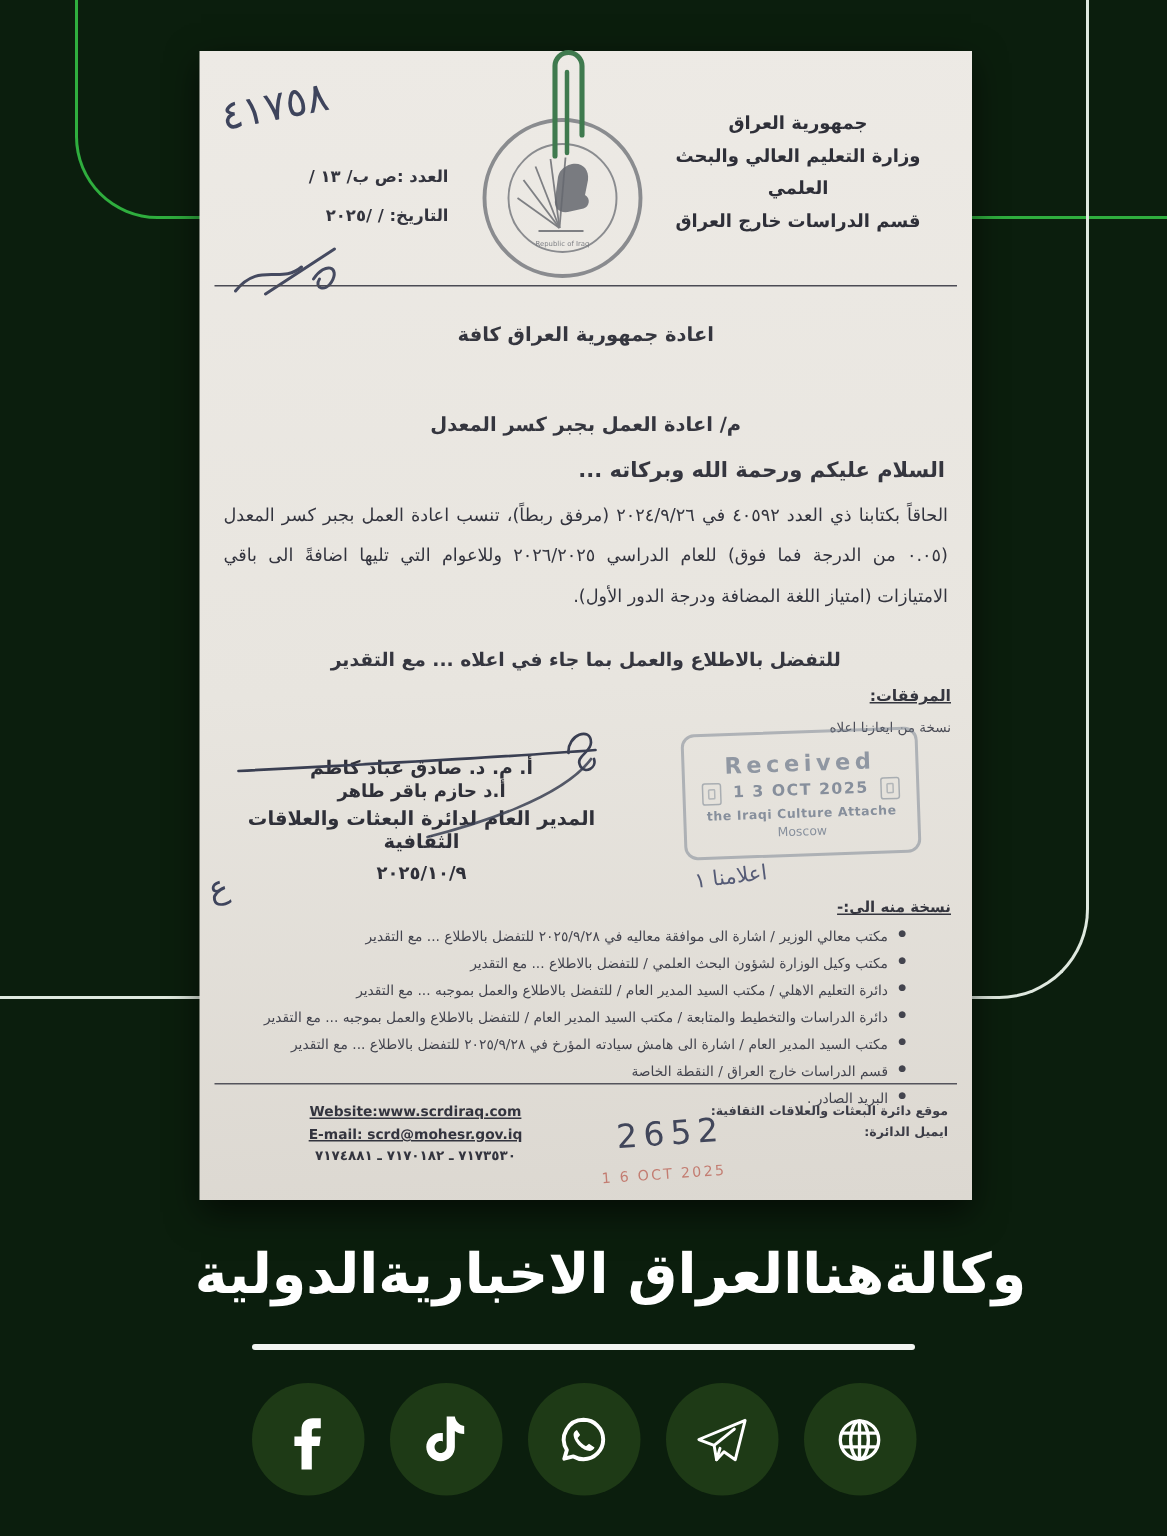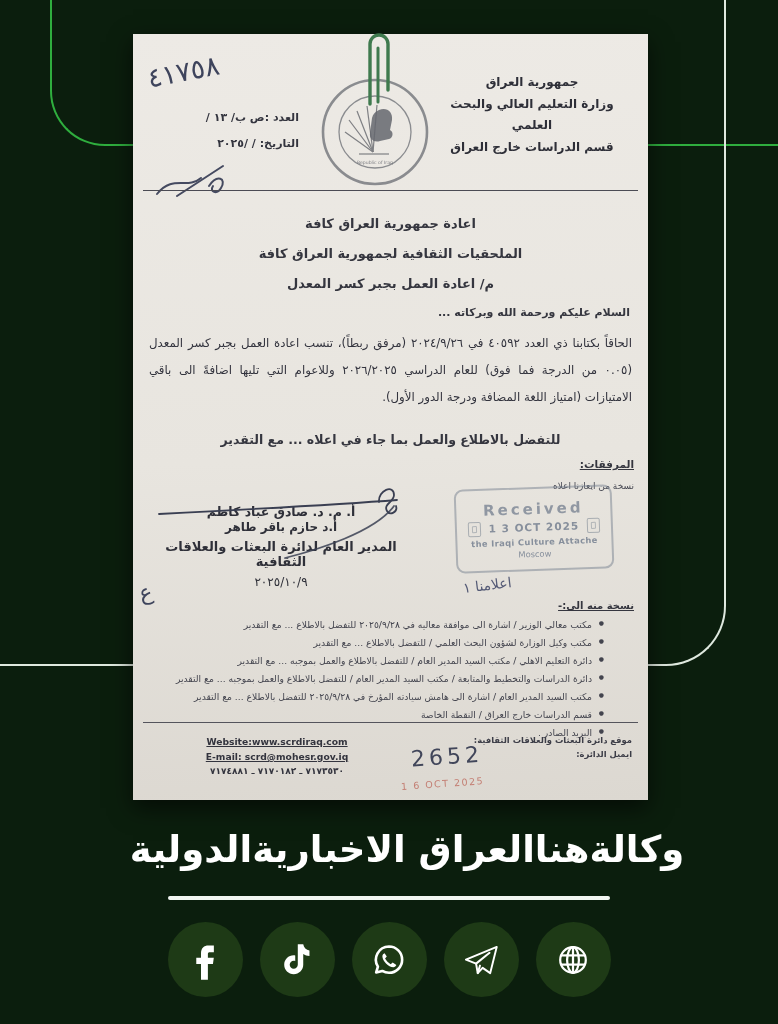"الملحقيات الثقافية لجمهورية العراق كافة" div.abs { html: <div>الملحقيات الثقافية لجمهورية العراق كافة</div> -> none }
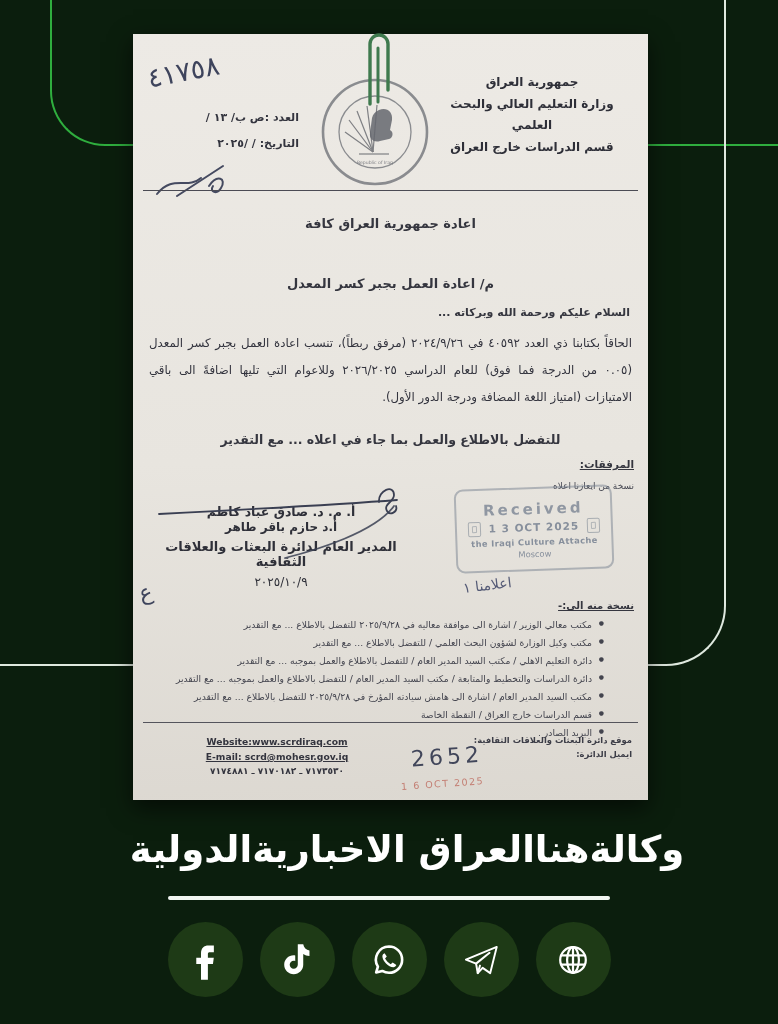"السلام عليكم ورحمة الله وبركاته" .greeting { font-size: 11px -> 14px }
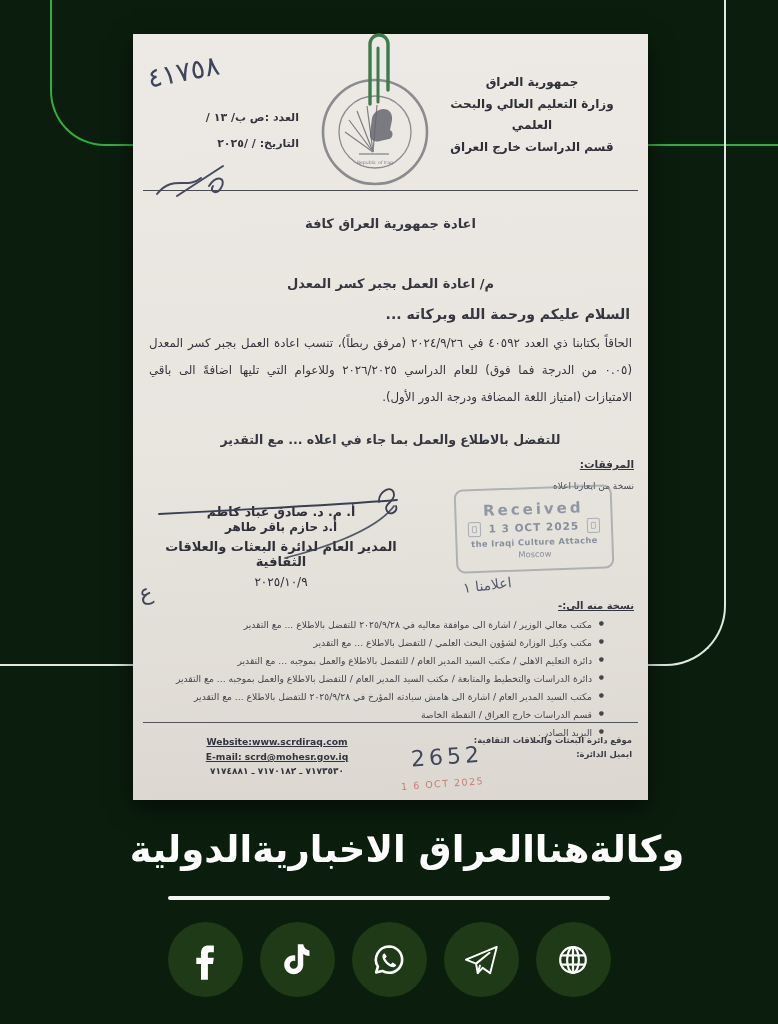"٢٠٢٥/١٠/٩" .sig-date { font-weight: normal -> bold }
